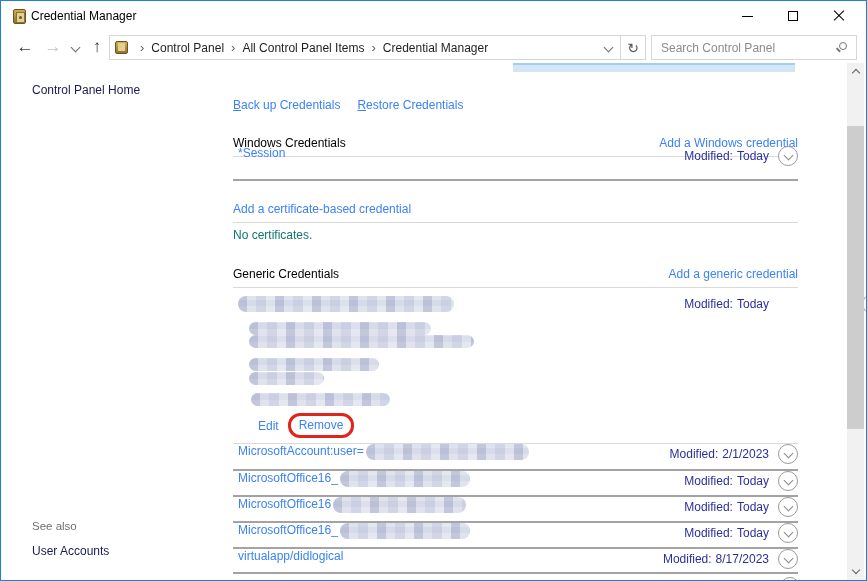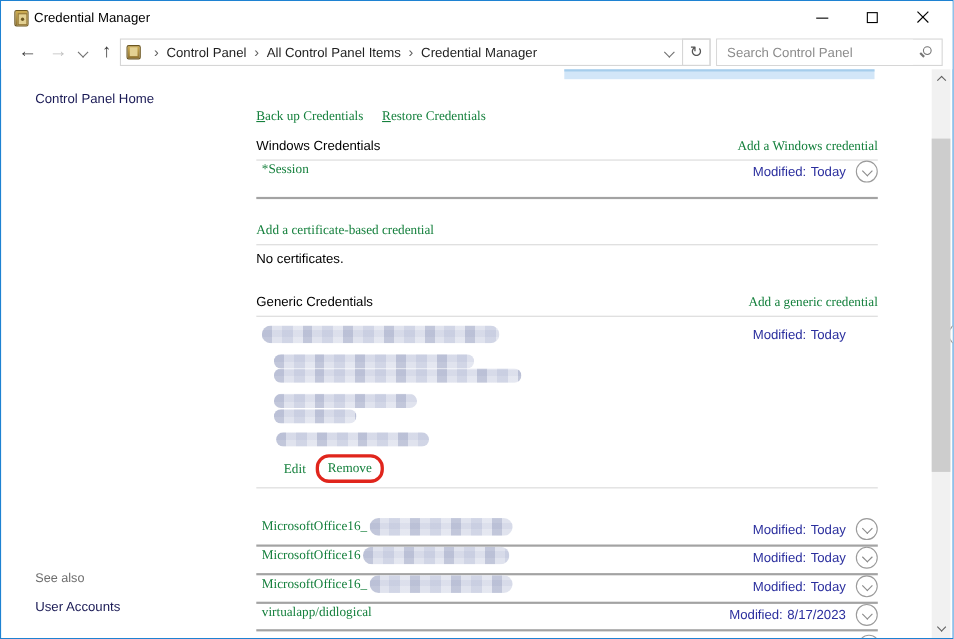"Back up Credentials" a.link { color: #15803d -> #3b82f6; font-family: Liberation Serif, serif -> none }
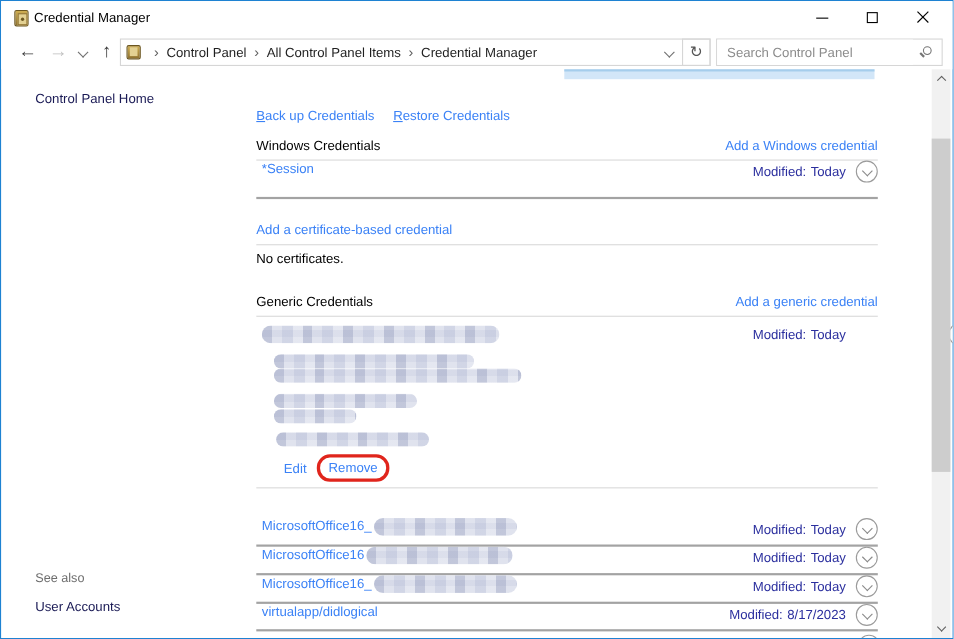"Windows Credentials" .hdr-win { top: 124px -> 135px }
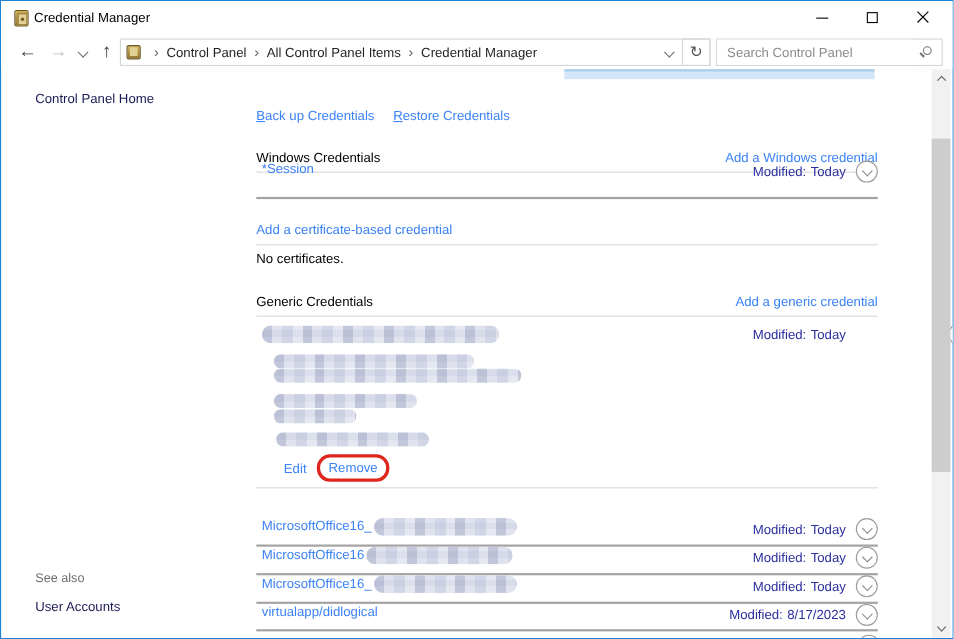"No certificates." .nocert { color: #000000 -> #0f766e }
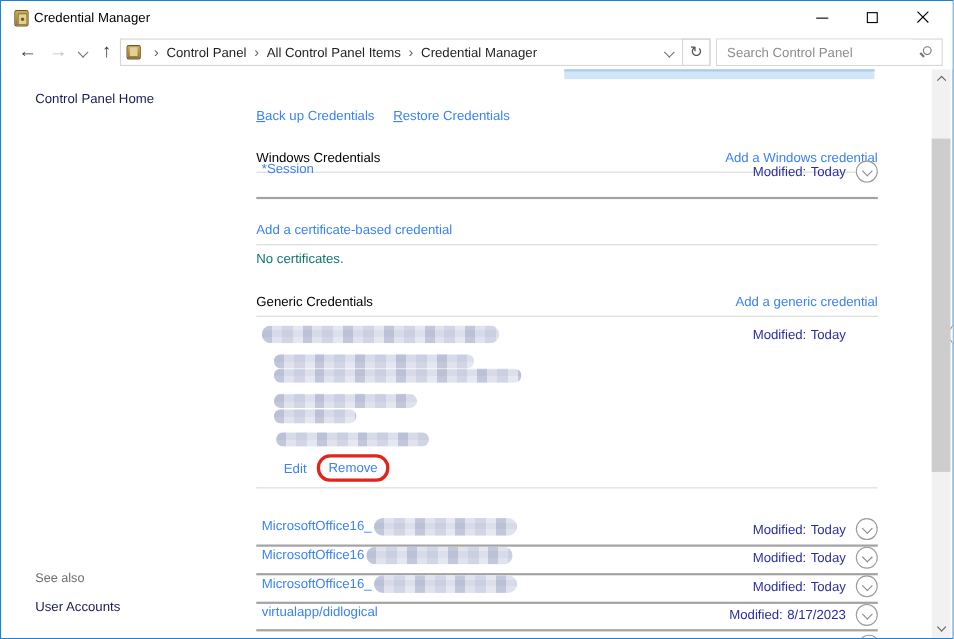"MicrosoftAccount:user=" div.cred-row { html: none -> <div> <span><a>MicrosoftAccount:user=</a><span></span></span> <div> <span><span>Modified:</span><span>2/1/2023</span></span> <div></div> </div> </div> }
